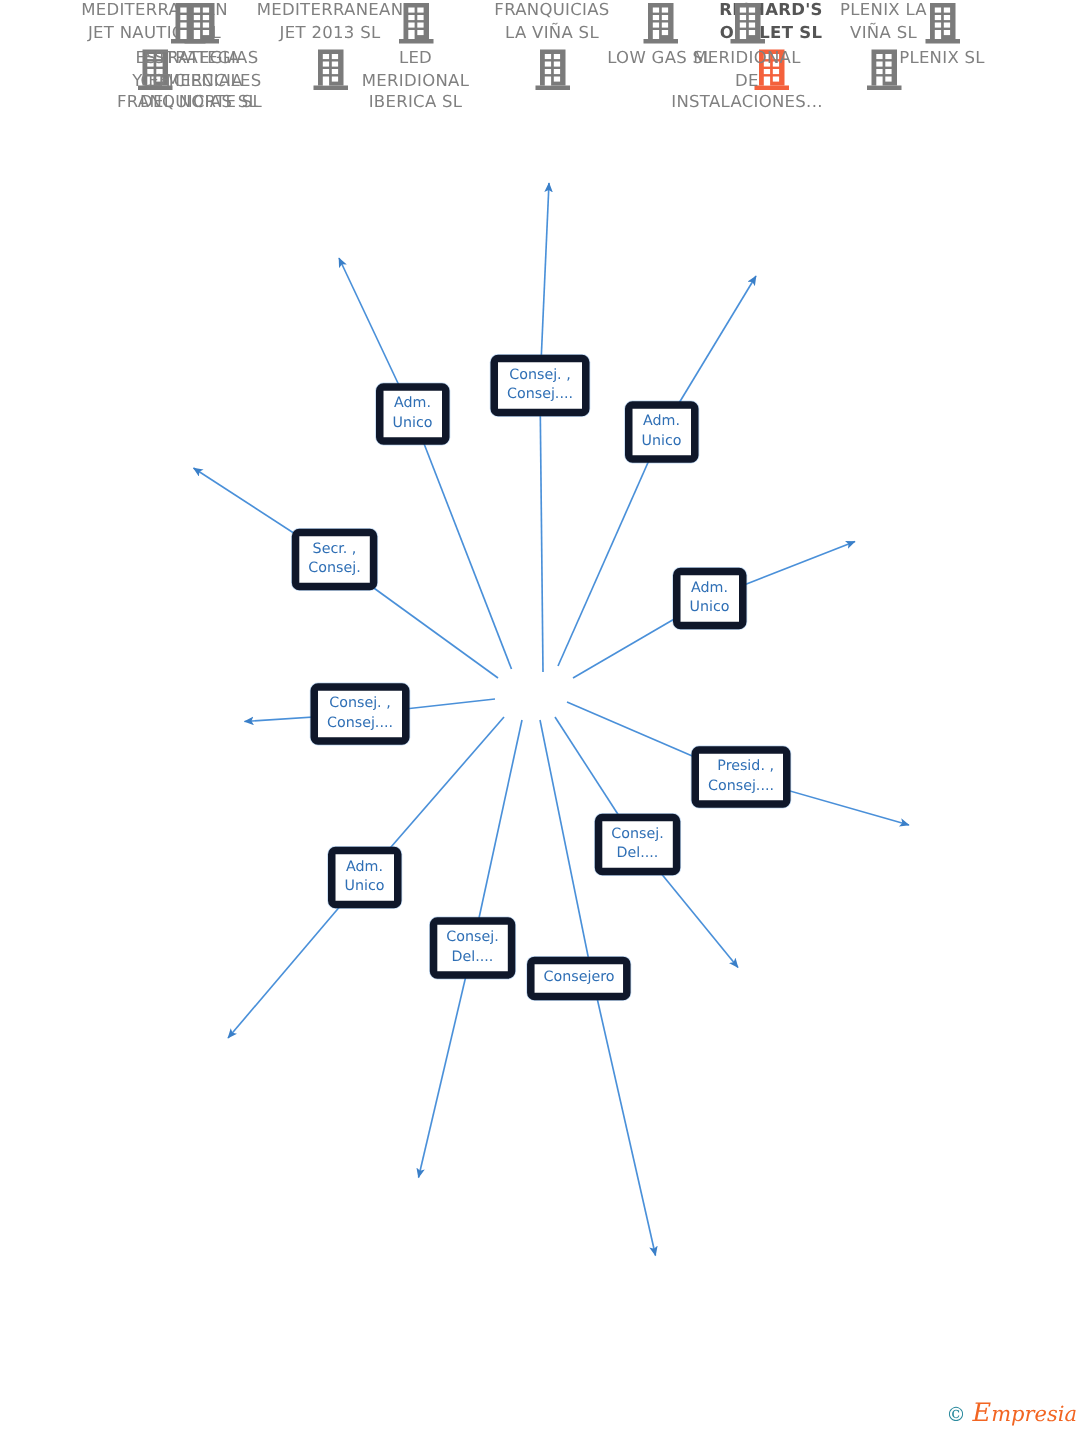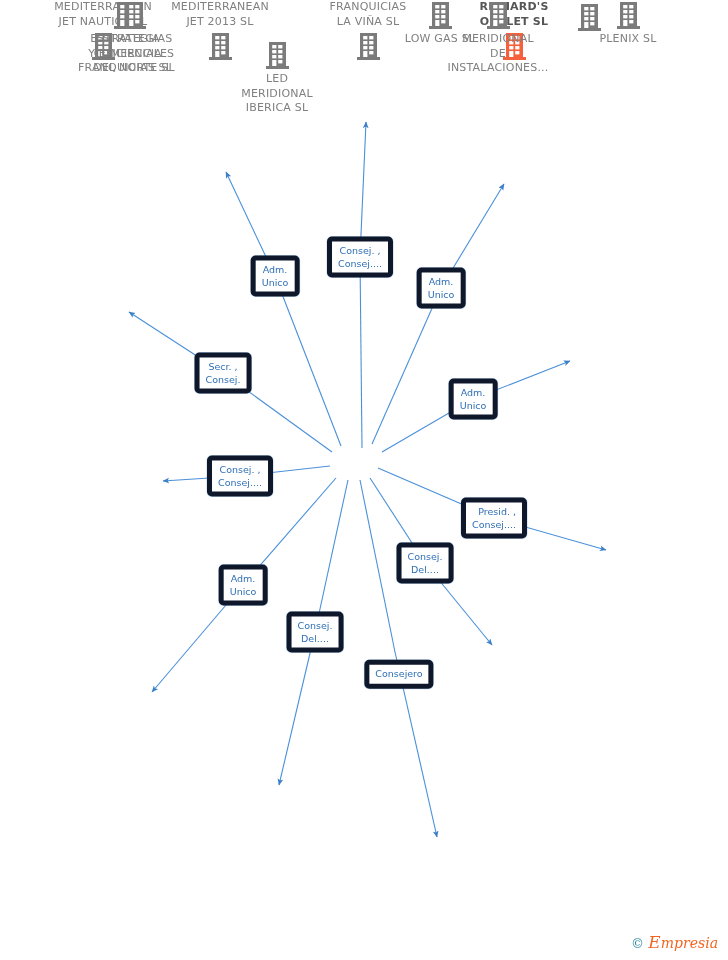"PLENIX LA" span.label { html: none -> <span>PLENIX LA VIÑA SL</span> }
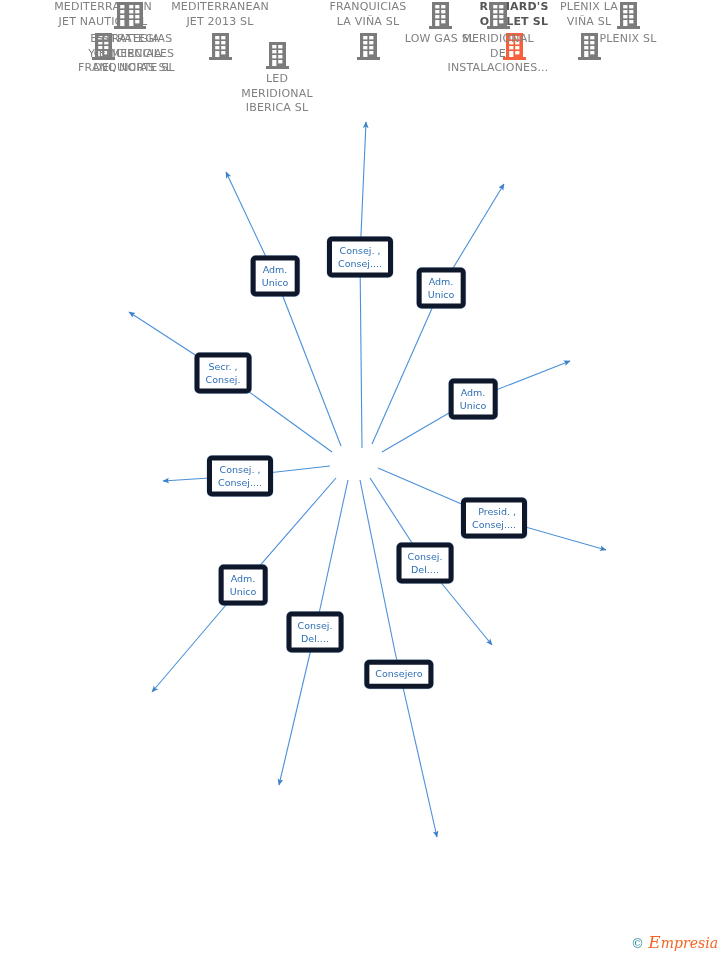"LED" div.node { margin-top: 40px -> none }
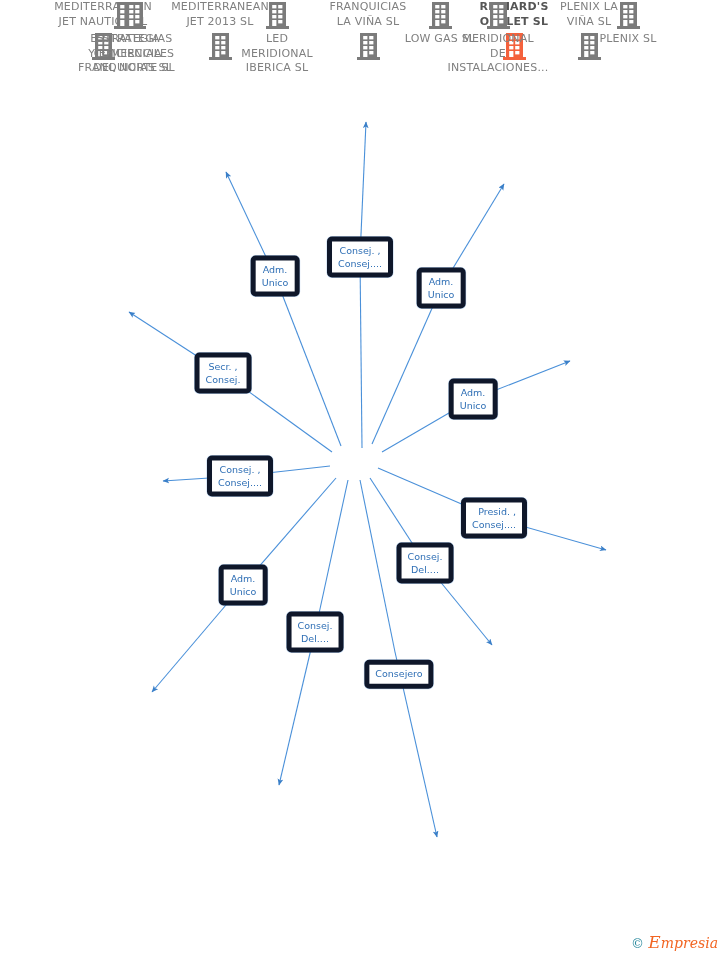"Consejero" div.edge-label { left: 399px -> 386px; margin-top: 22px -> none }
